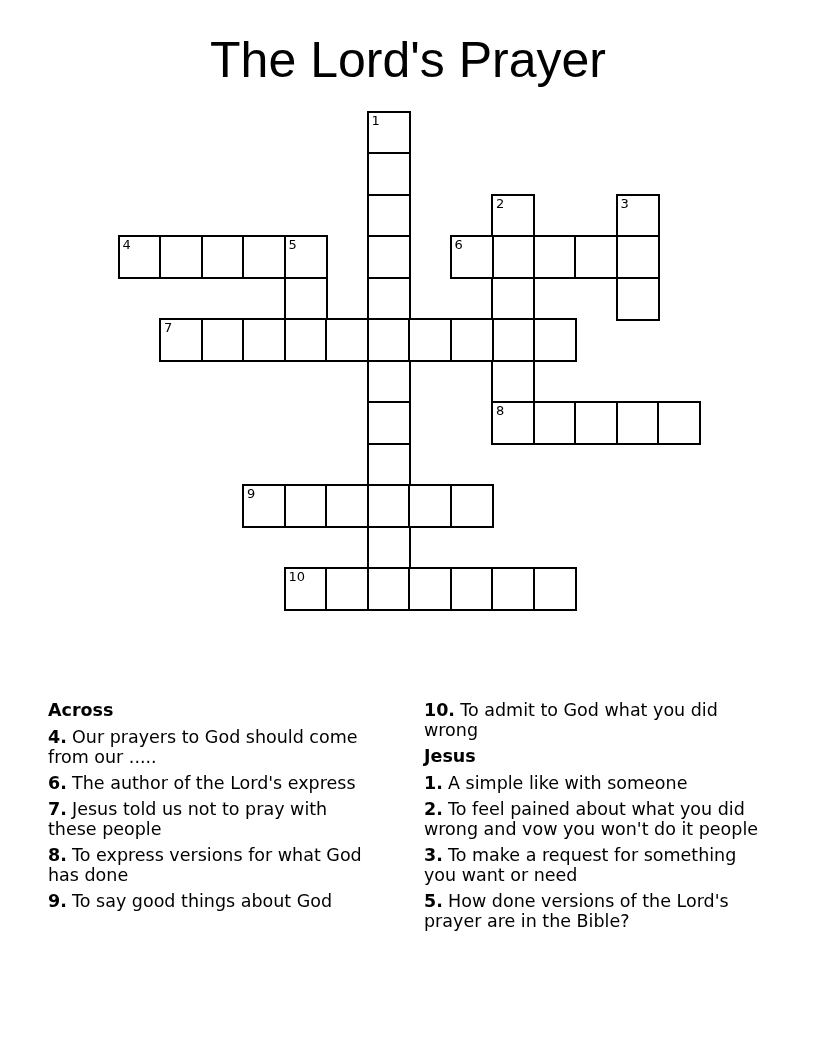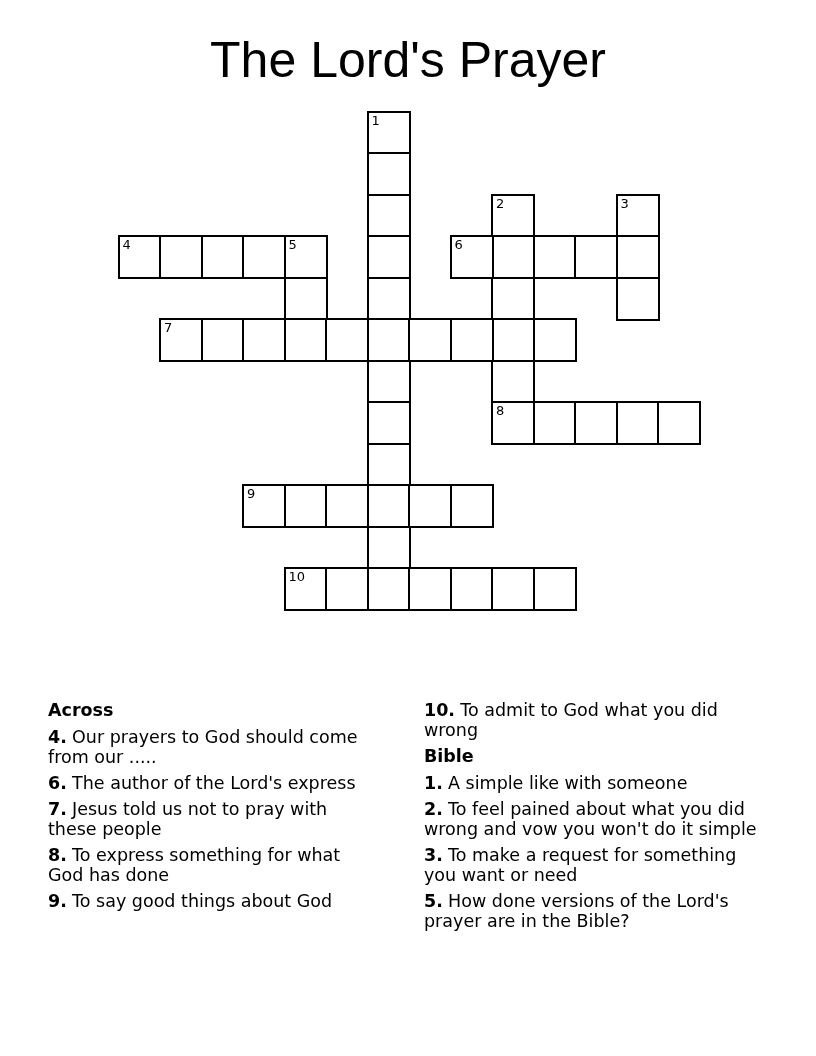"Bible" div.heading { text: Bible -> Jesus }
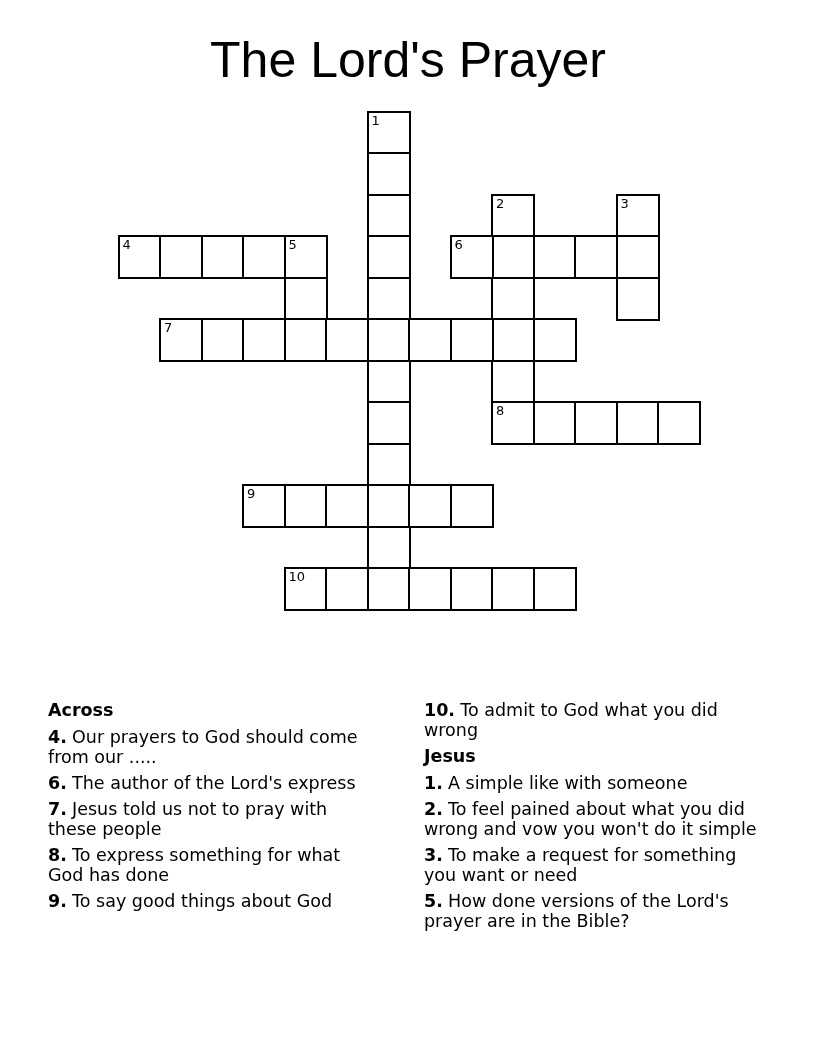"To feel pained about what" span { text: simple -> people }
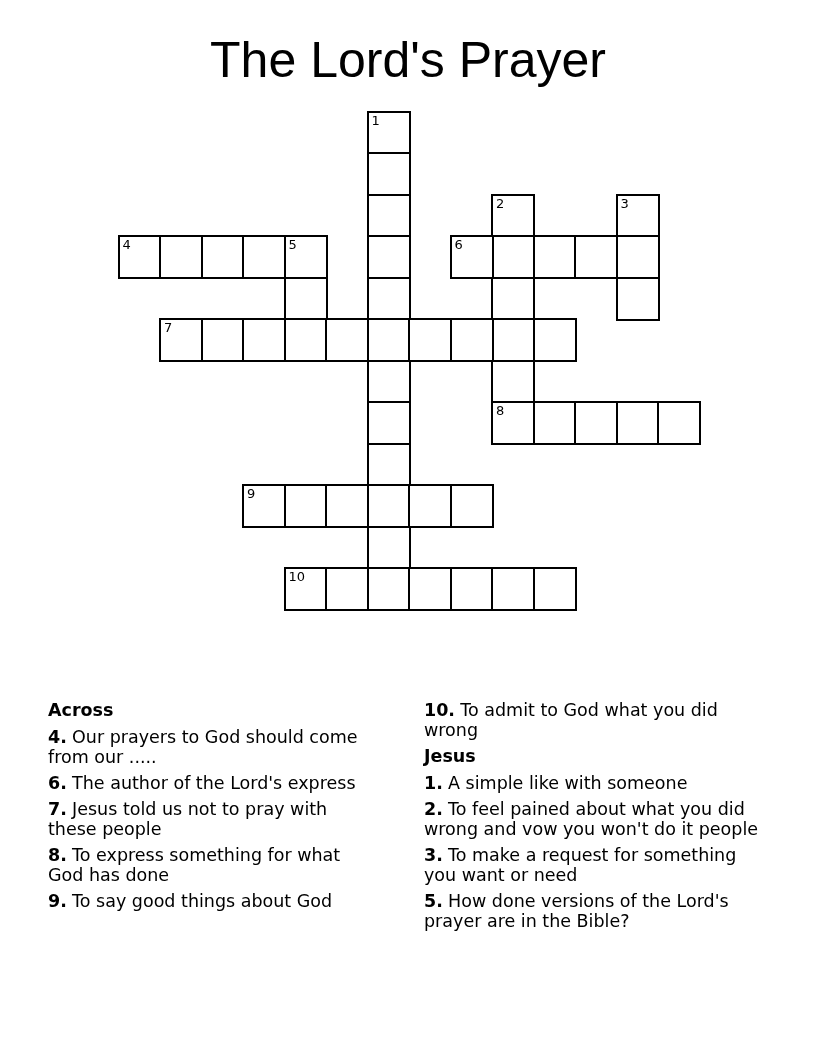"To express something for what" span { text: something -> versions }
